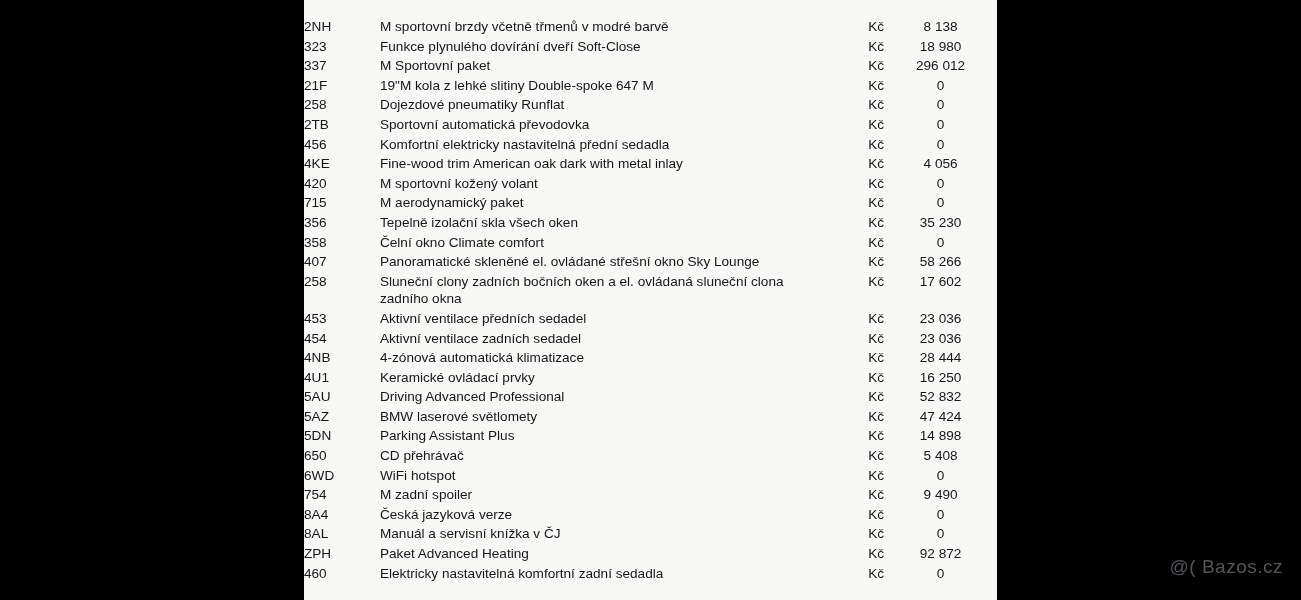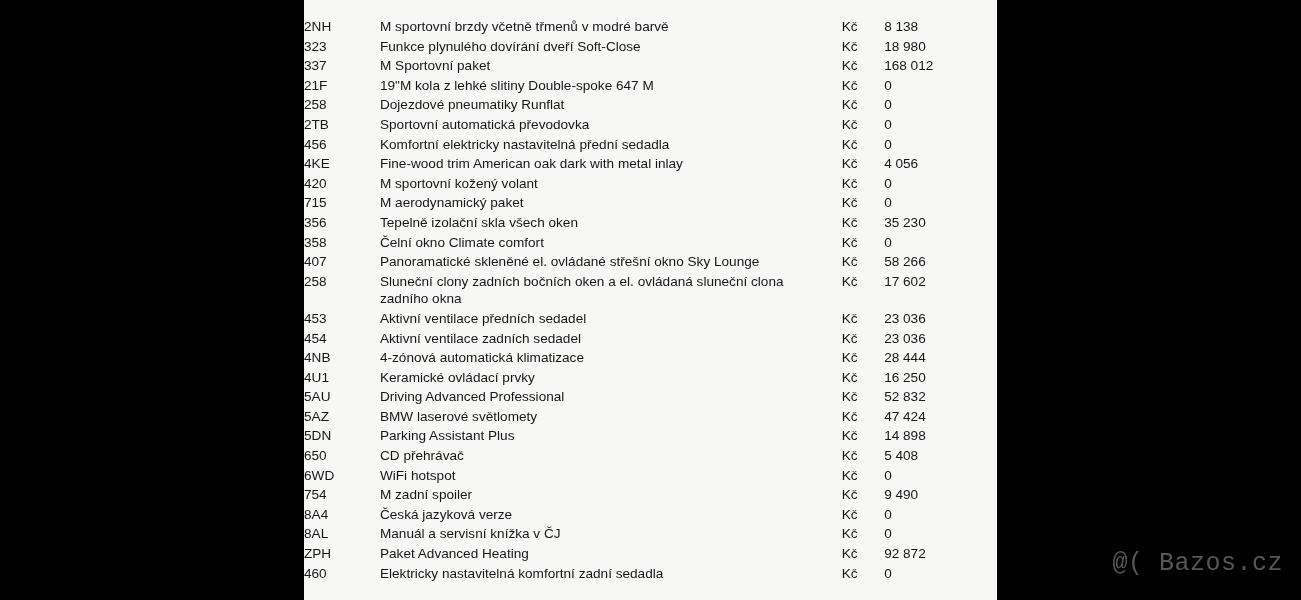"Kč" td.cur { text-align: center -> right }
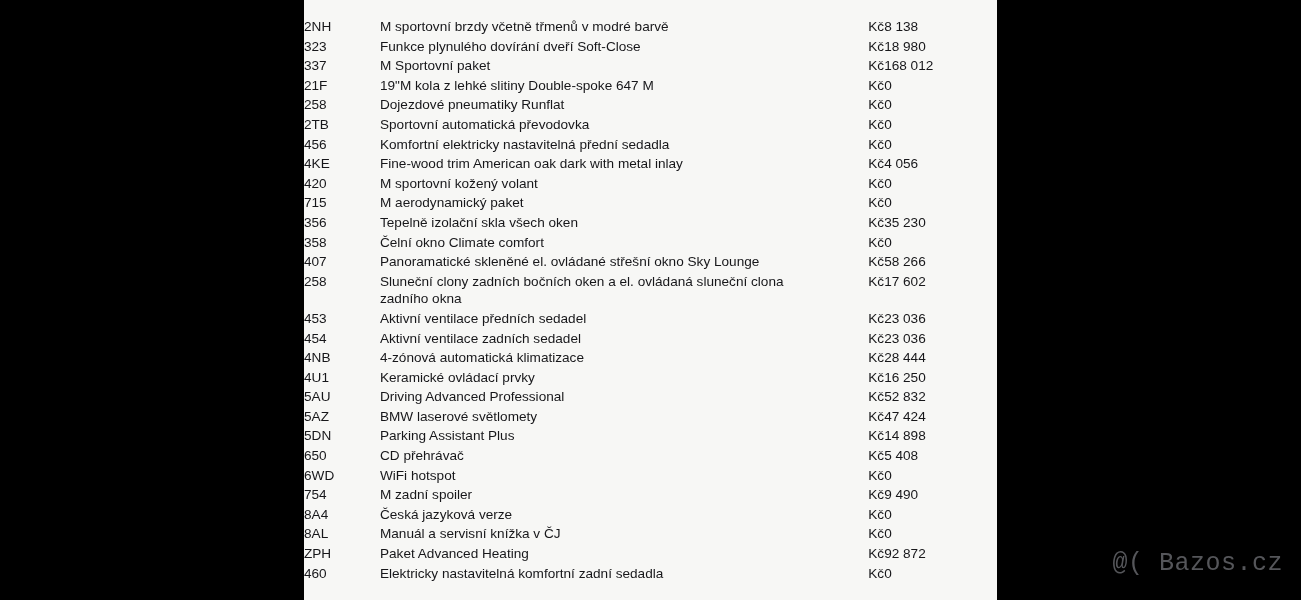"8 138" td.price { text-align: left -> center }
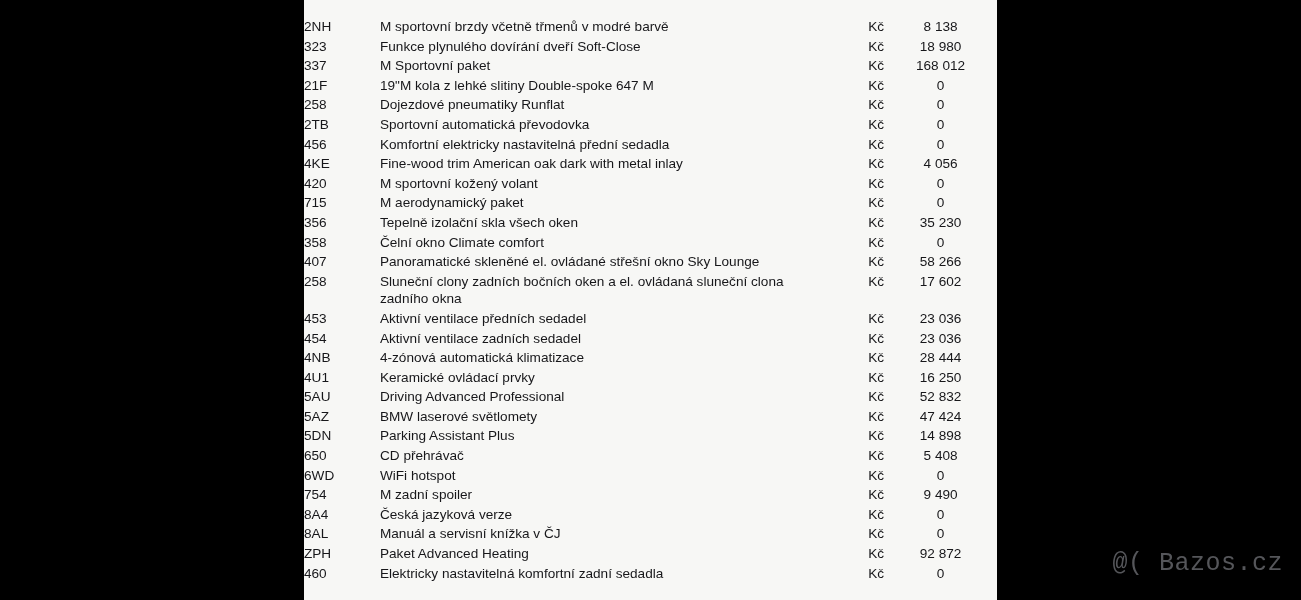"168 012" td.price { text: 168 012 -> 296 012 }
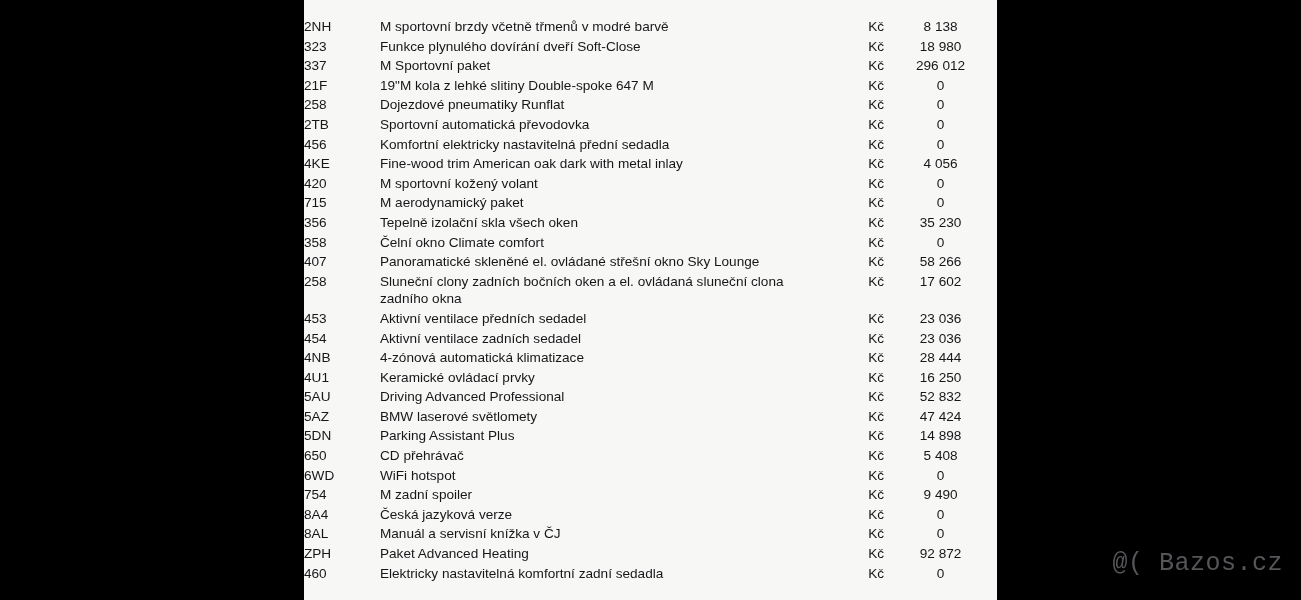"@( Bazos.cz" #watermark { font-family: Liberation Mono, monospace -> Liberation Sans, sans-serif; font-size: 25px -> 19px }
